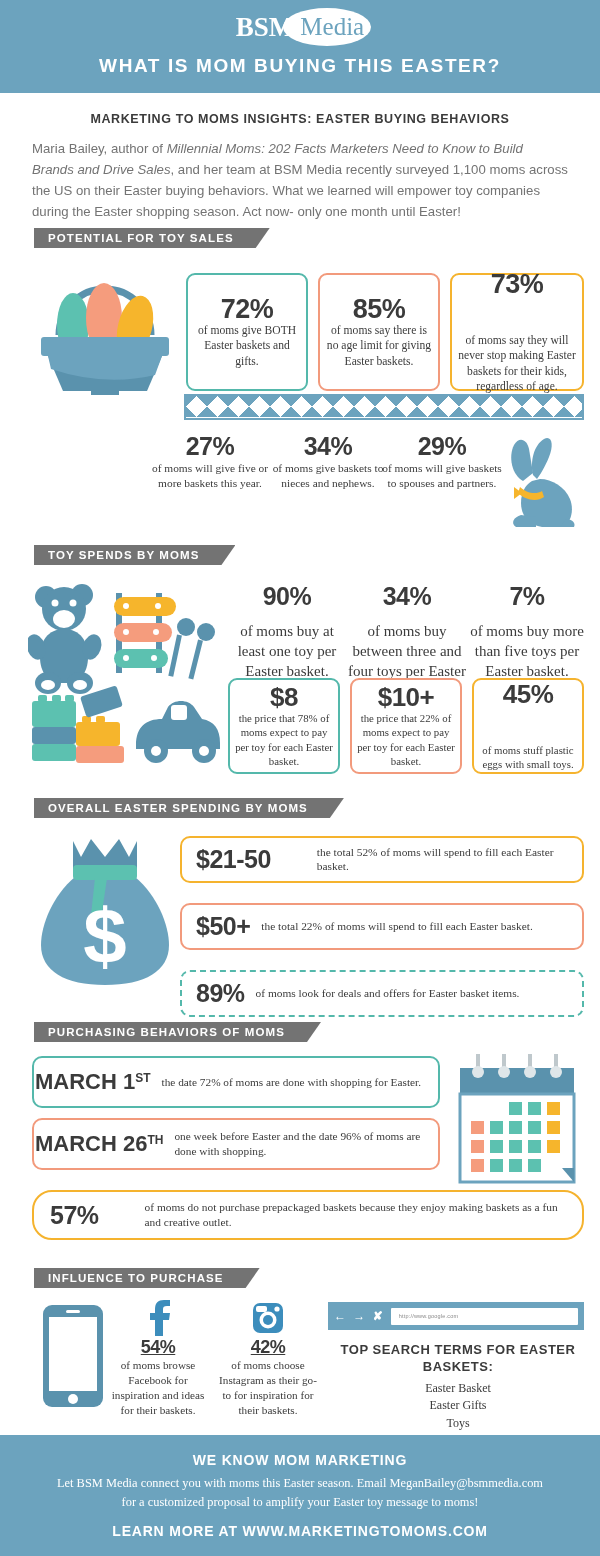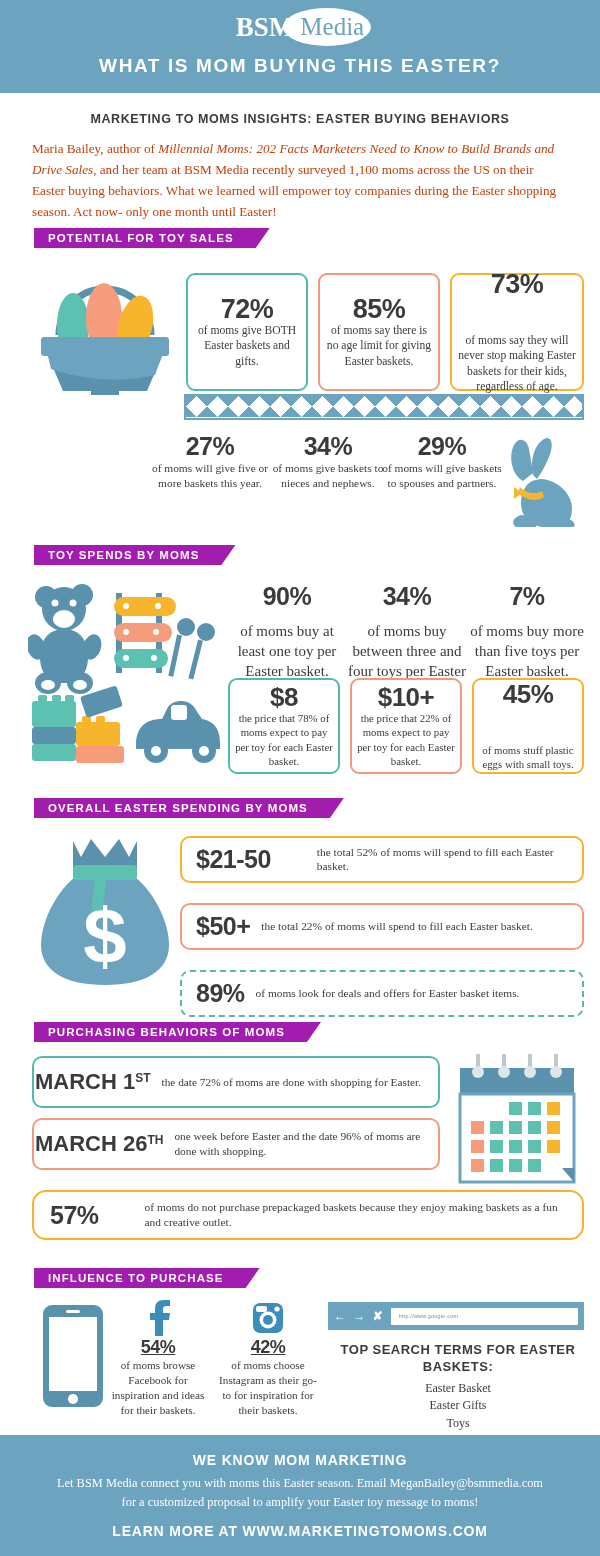"Maria Bailey, author of Millennial" .intro-body { color: #c2410c -> #737373; font-family: Liberation Serif, serif -> Liberation Sans, sans-serif }
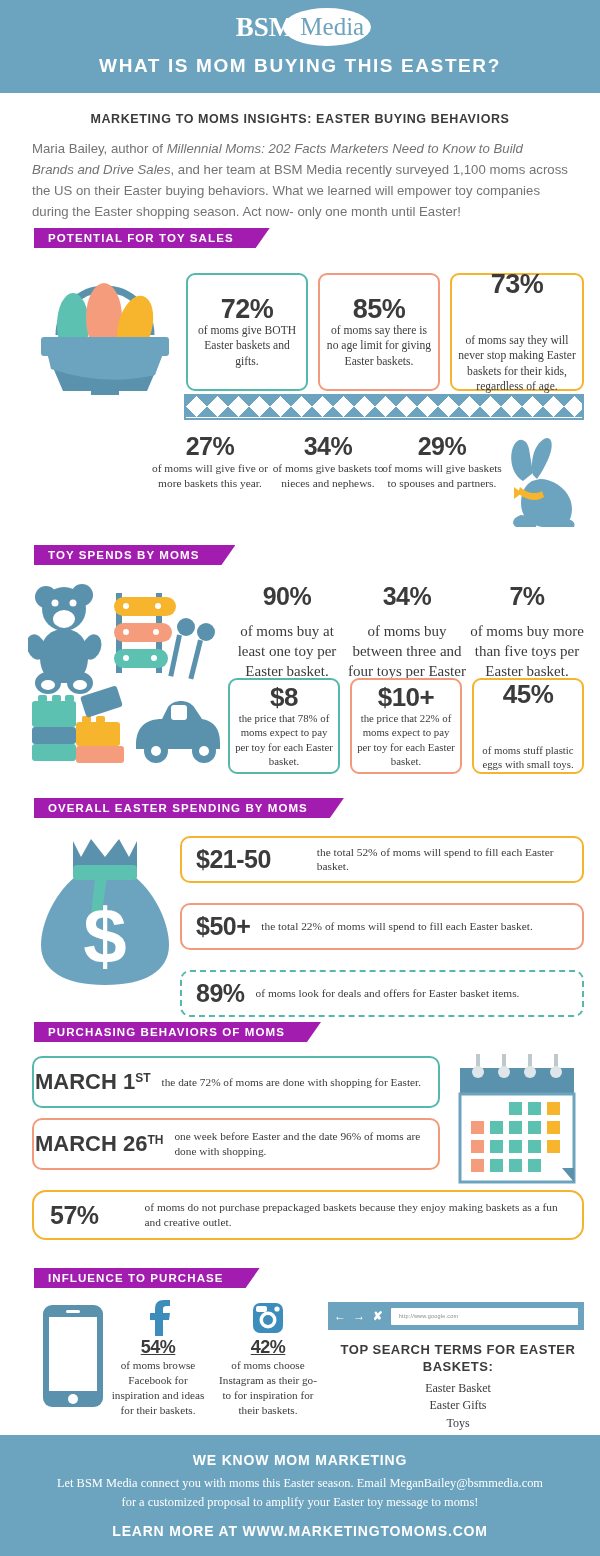"POTENTIAL FOR TOY SALES" .sec-bar { background: #a21caf -> #737373 }
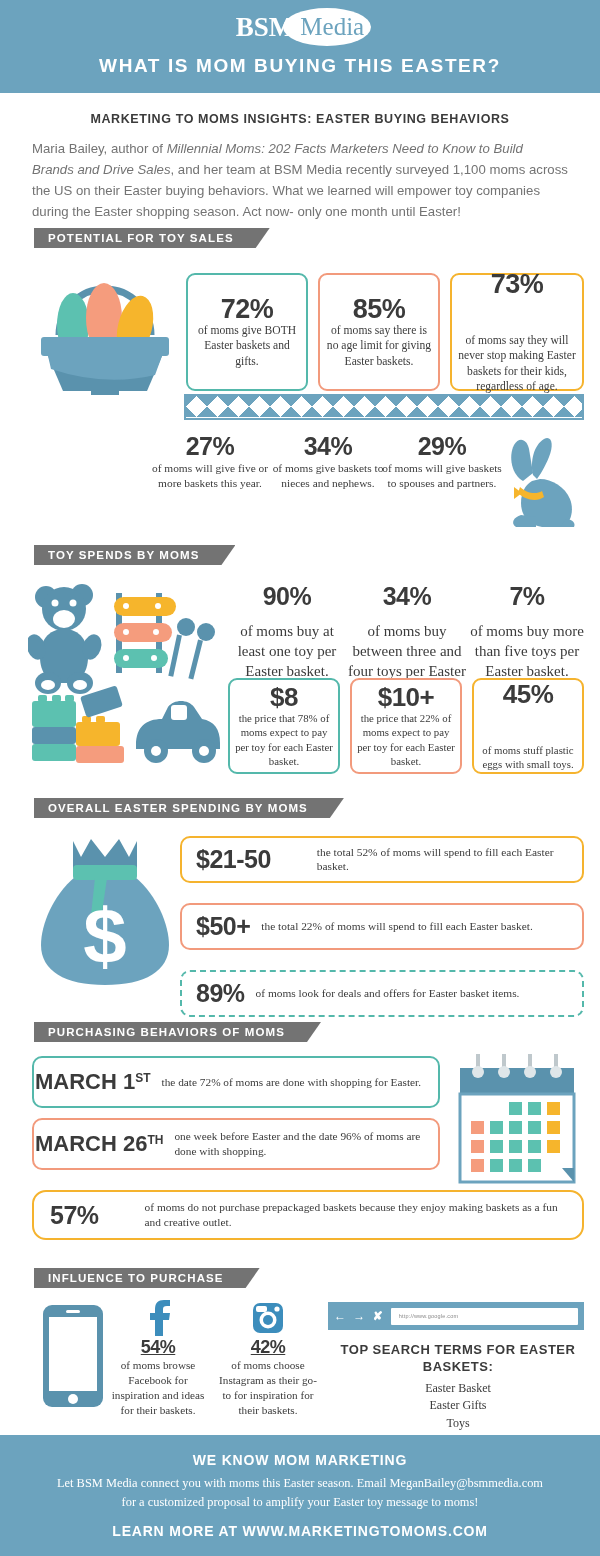"57%" .s4-wide { border-radius: 14px -> 20px }
